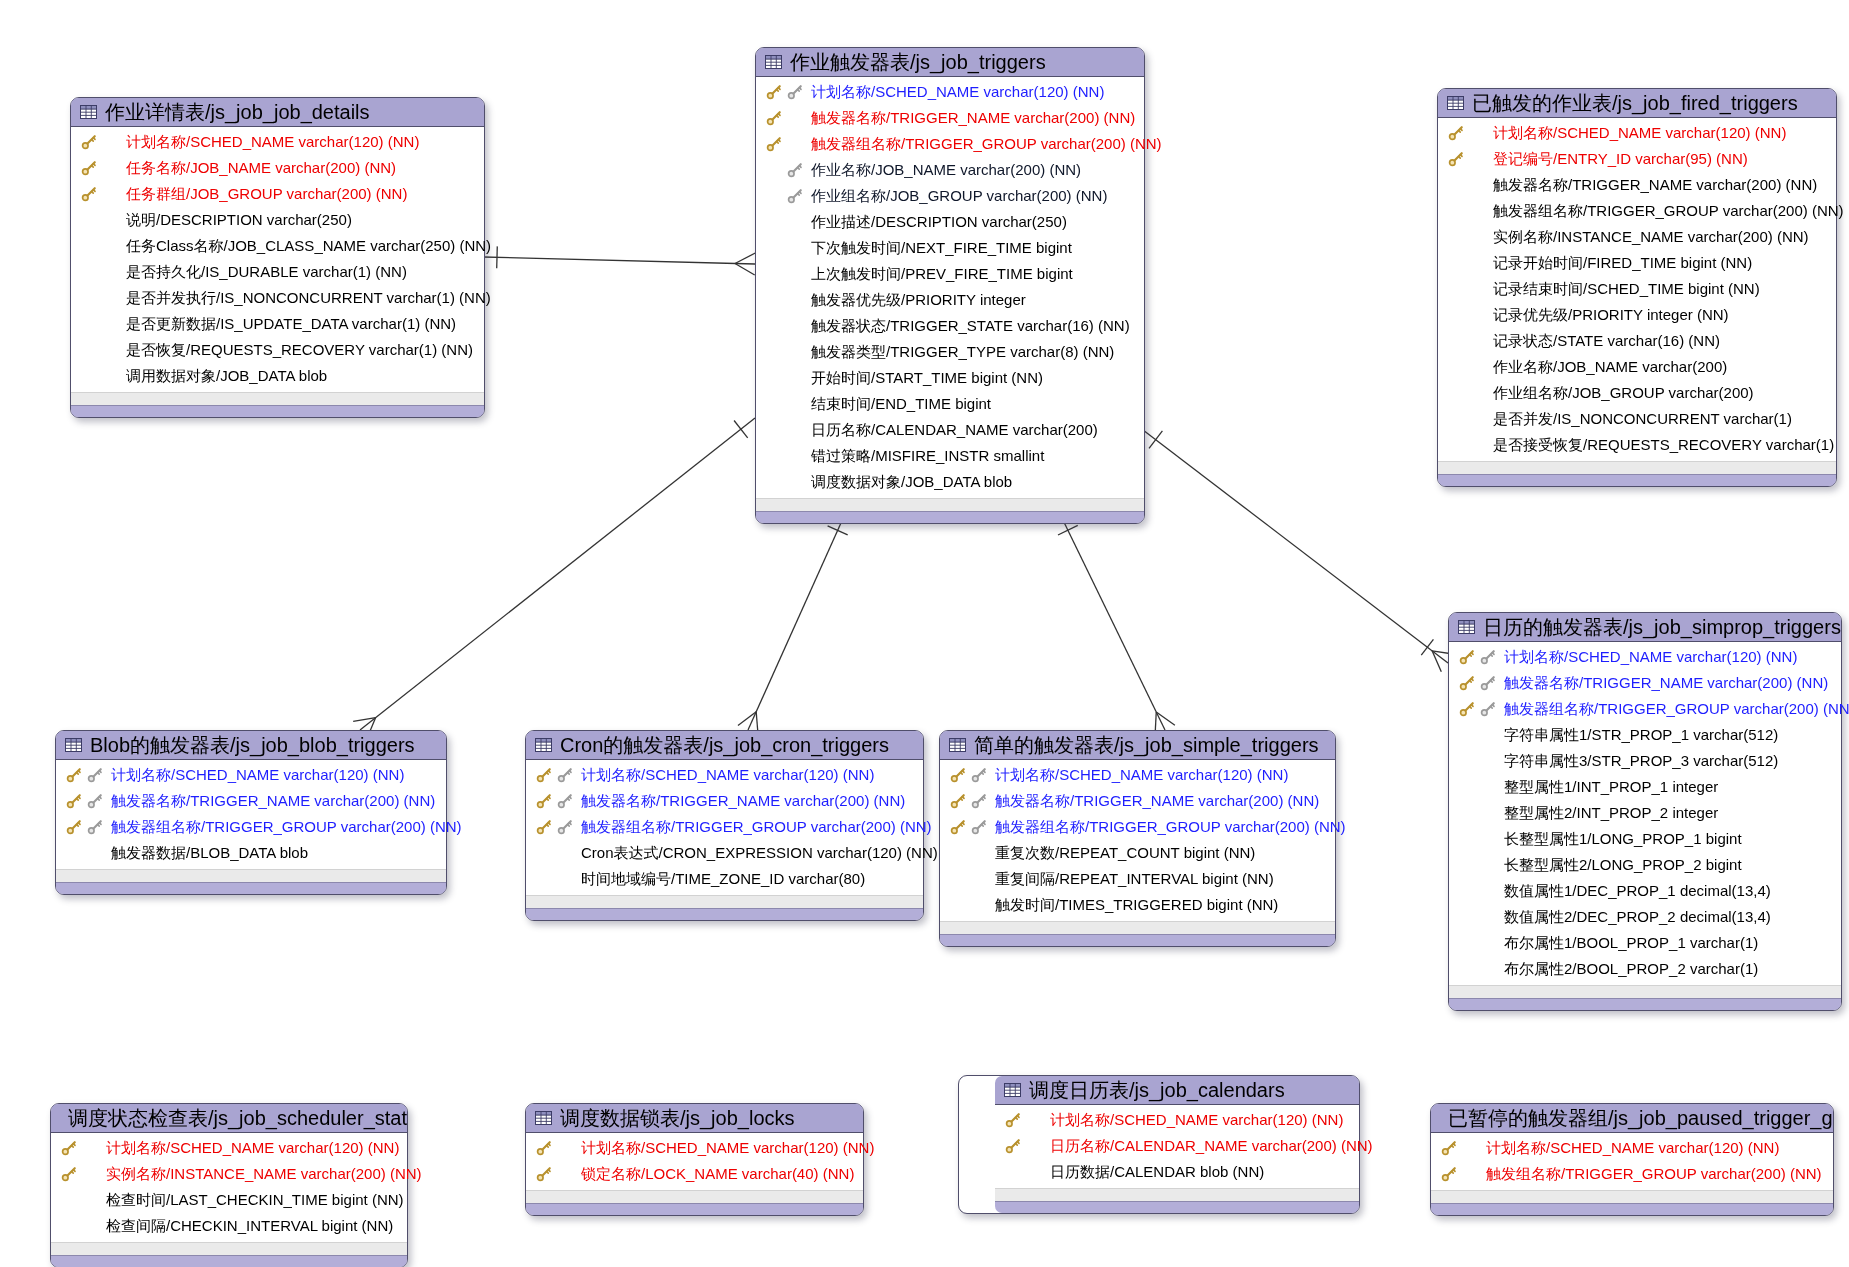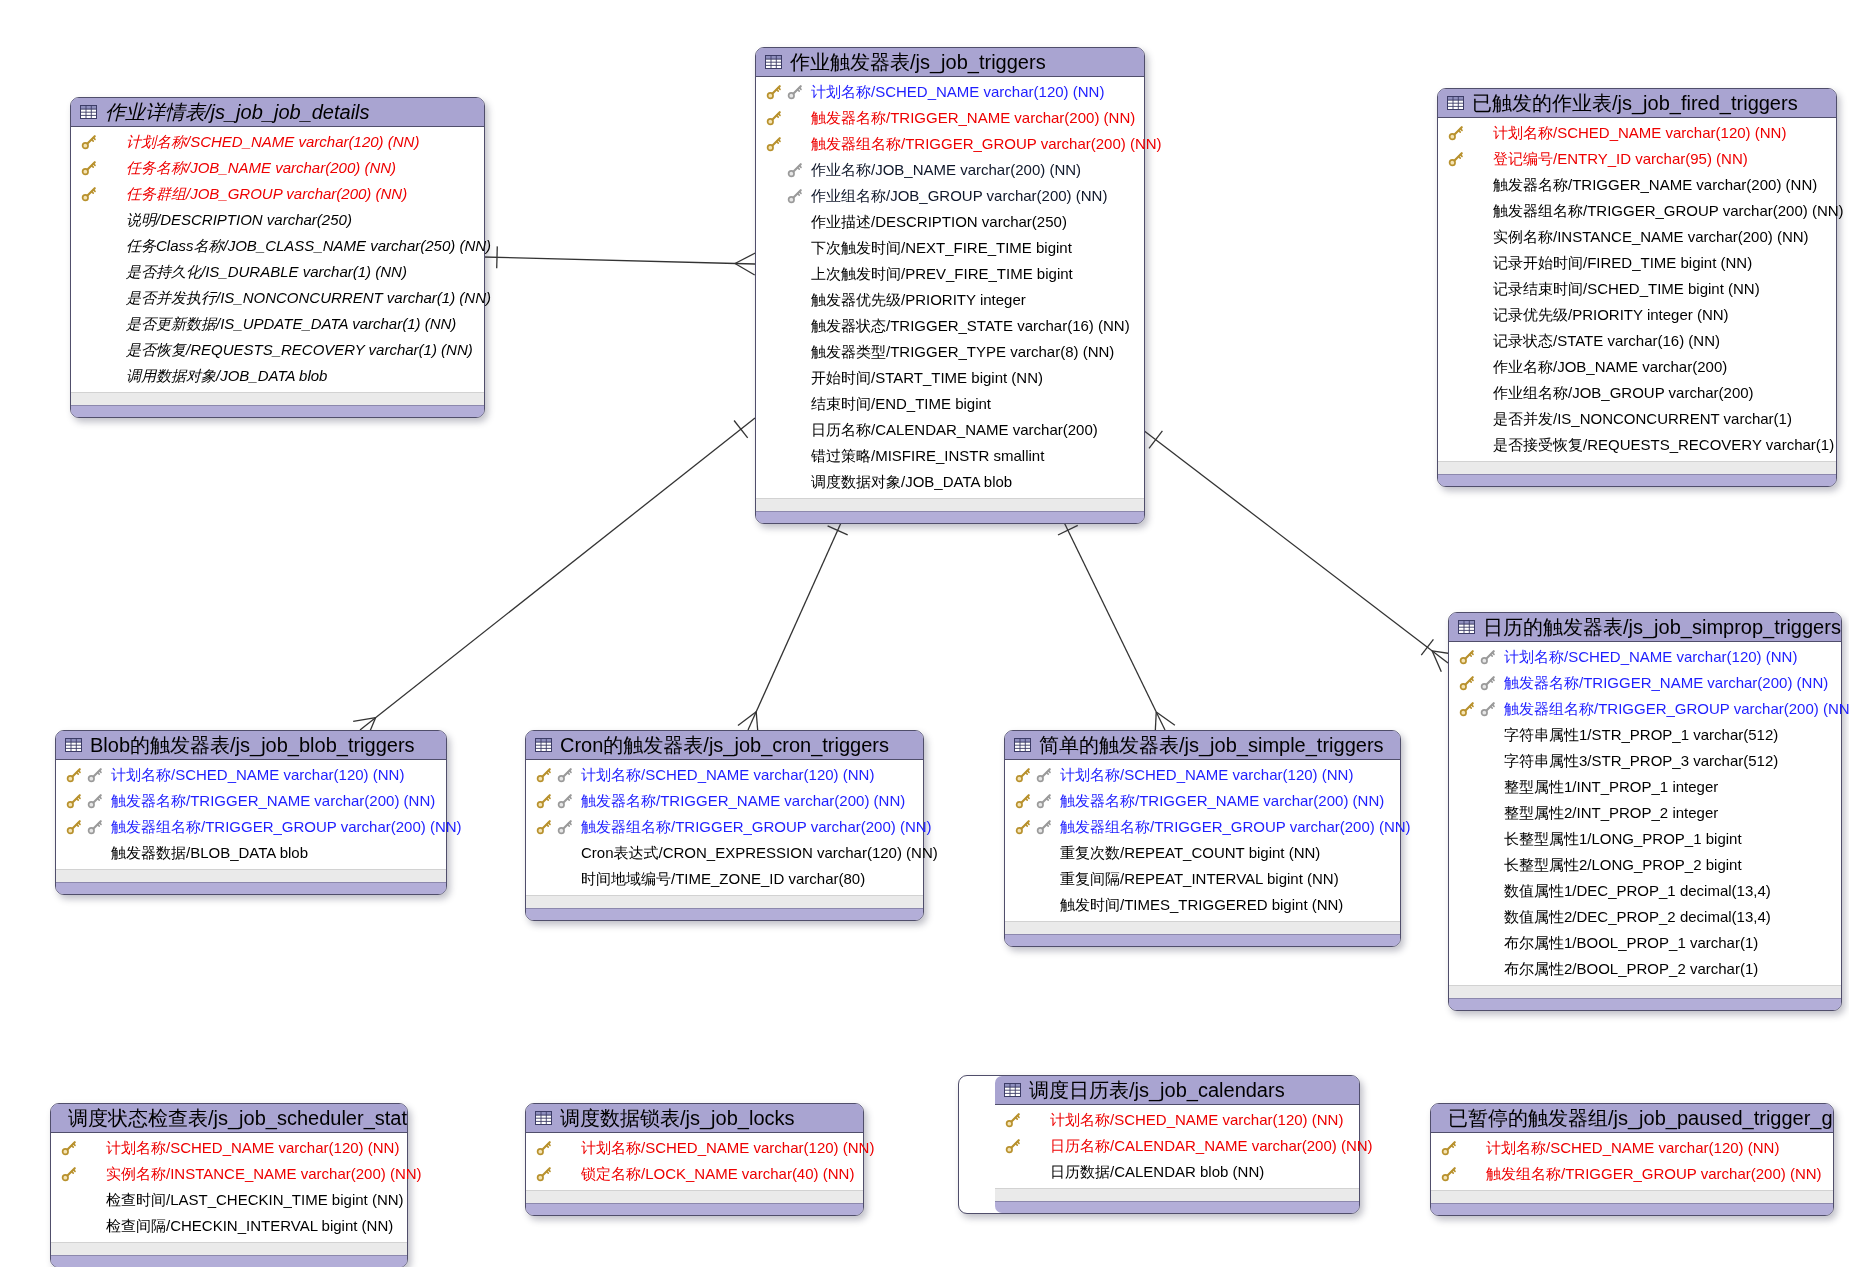"作业详情表/js_job_job_details" div.table-card { font-style: italic -> none }
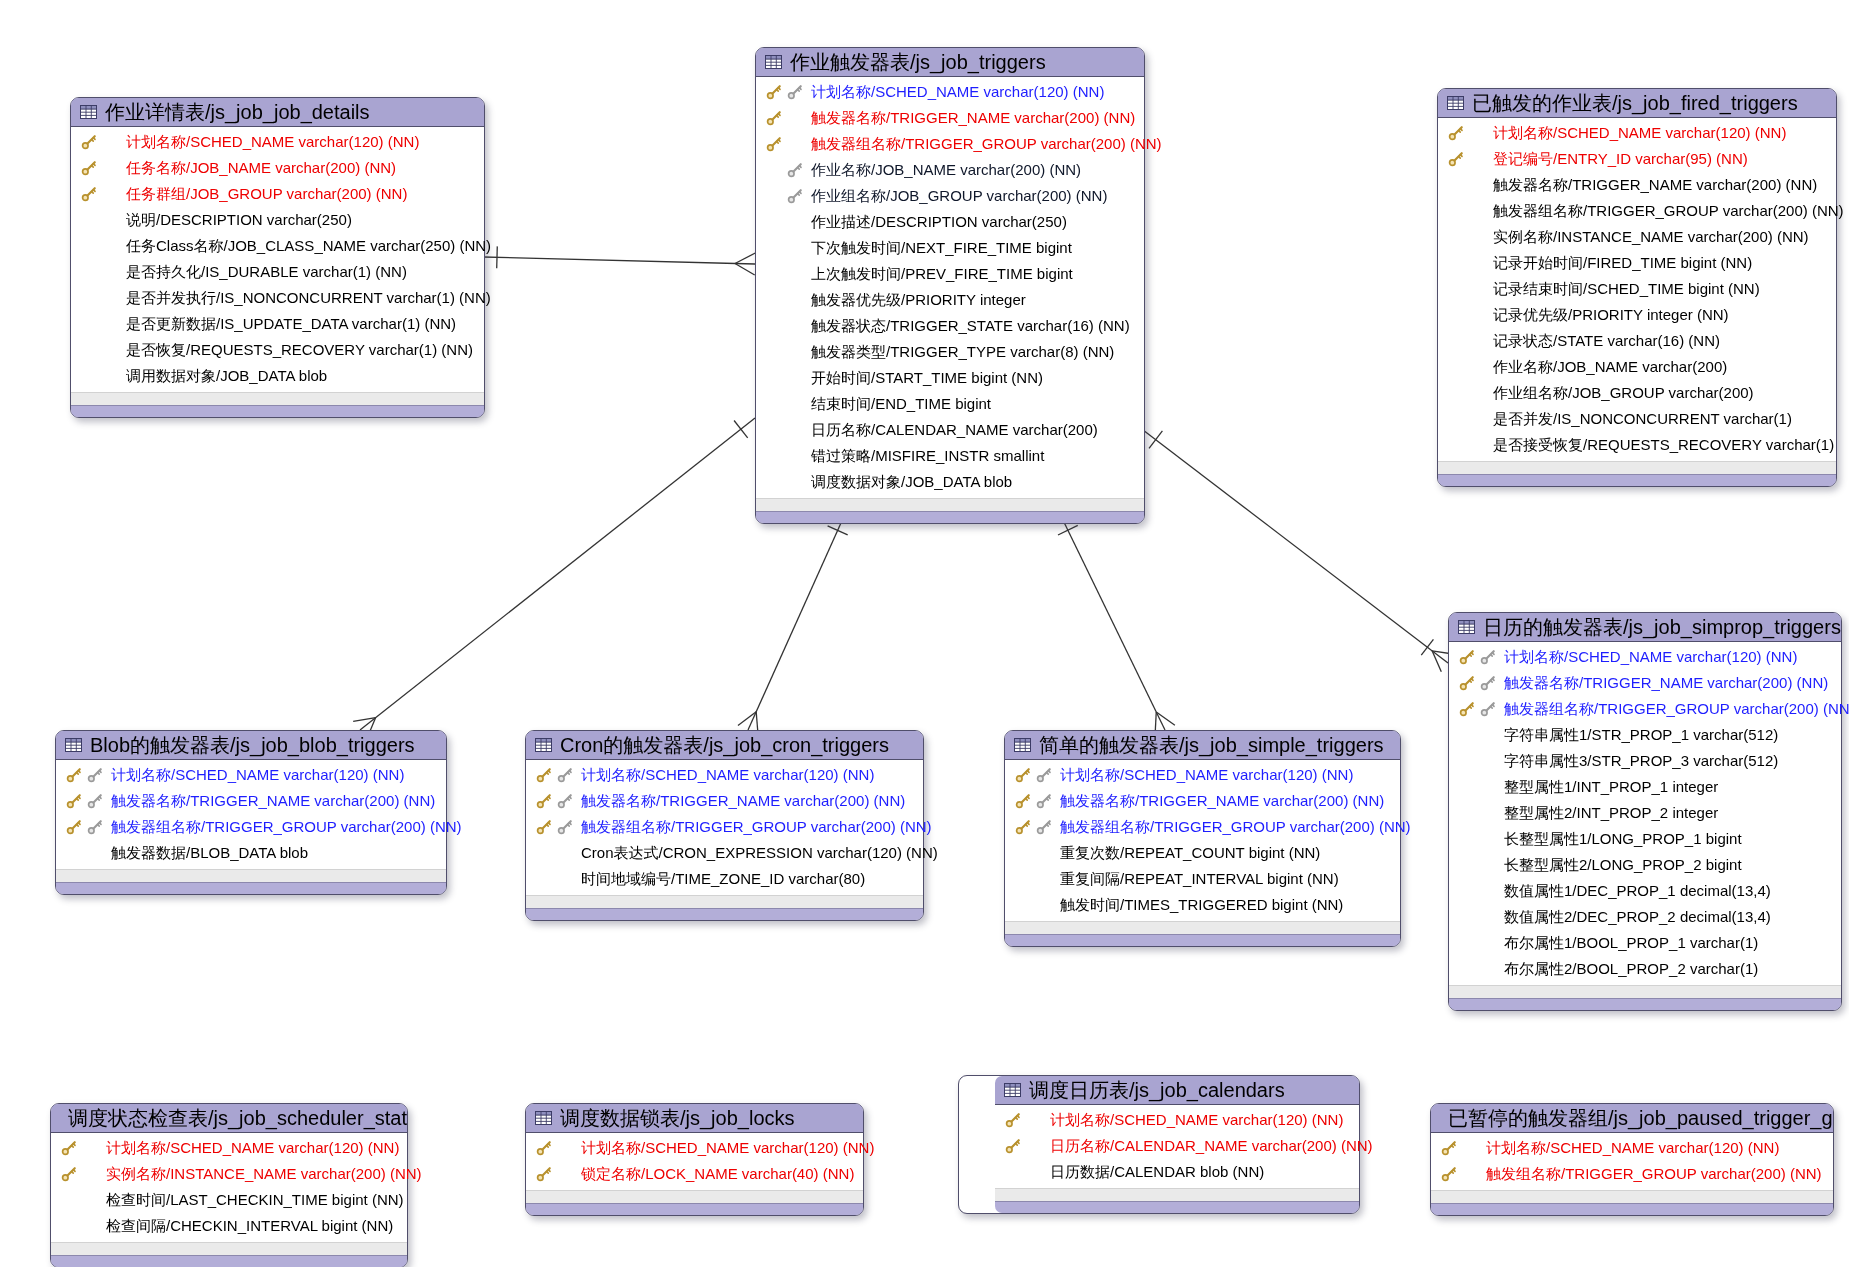"简单的触发器表/js_job_simple_triggers" div.table-card { left: 1004px -> 939px }
